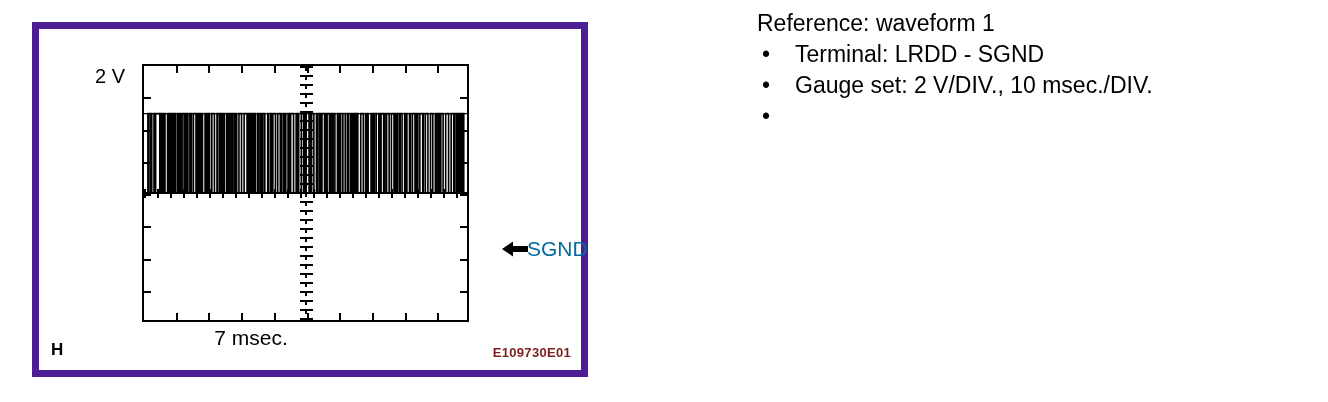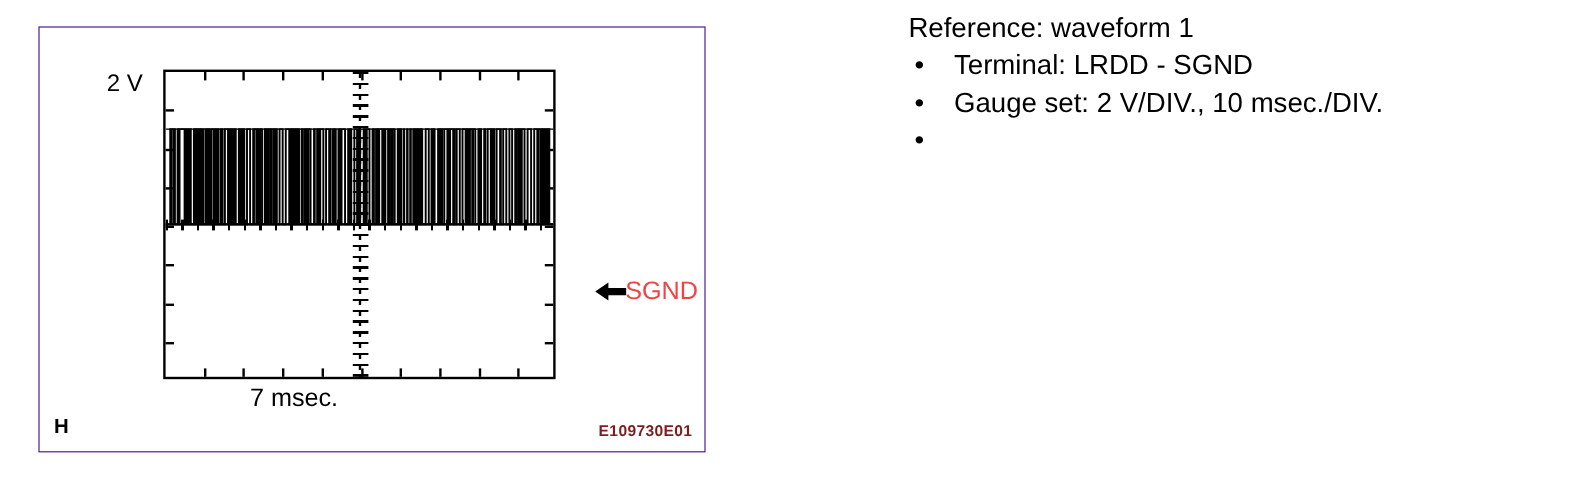"2 V" #figure-box { border: 1px solid #4c1d95 -> 7px solid #4c1d95 }
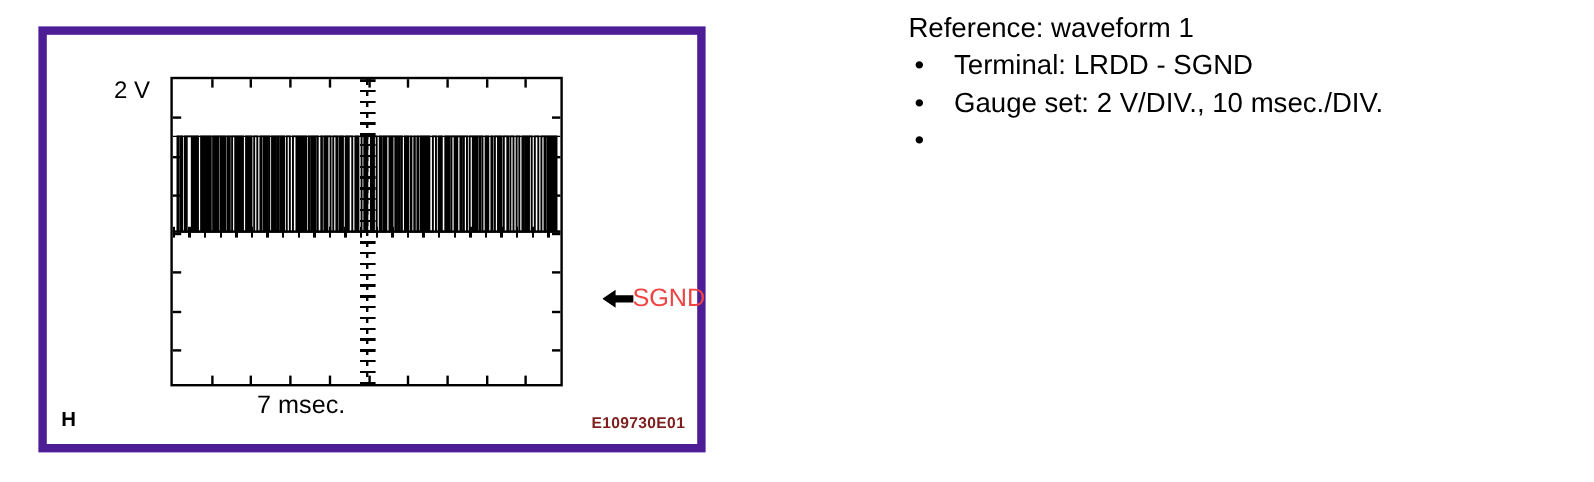"SGND" #sgnd-text { color: #ef4444 -> #0369a1 }
